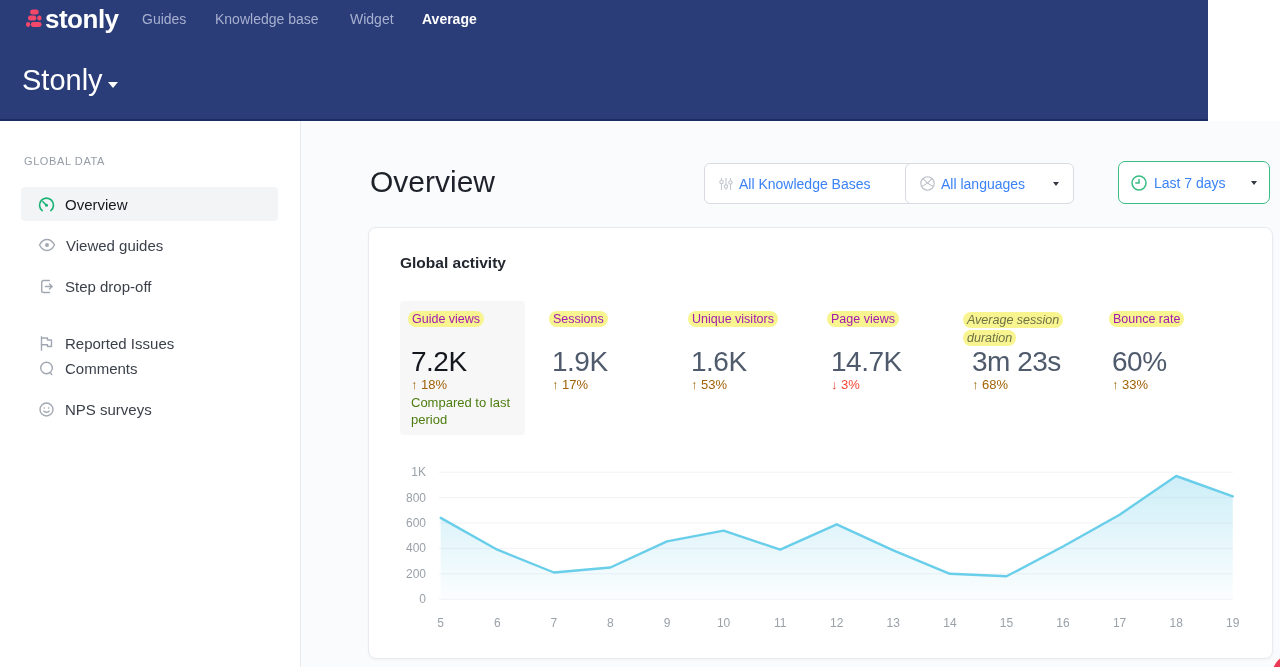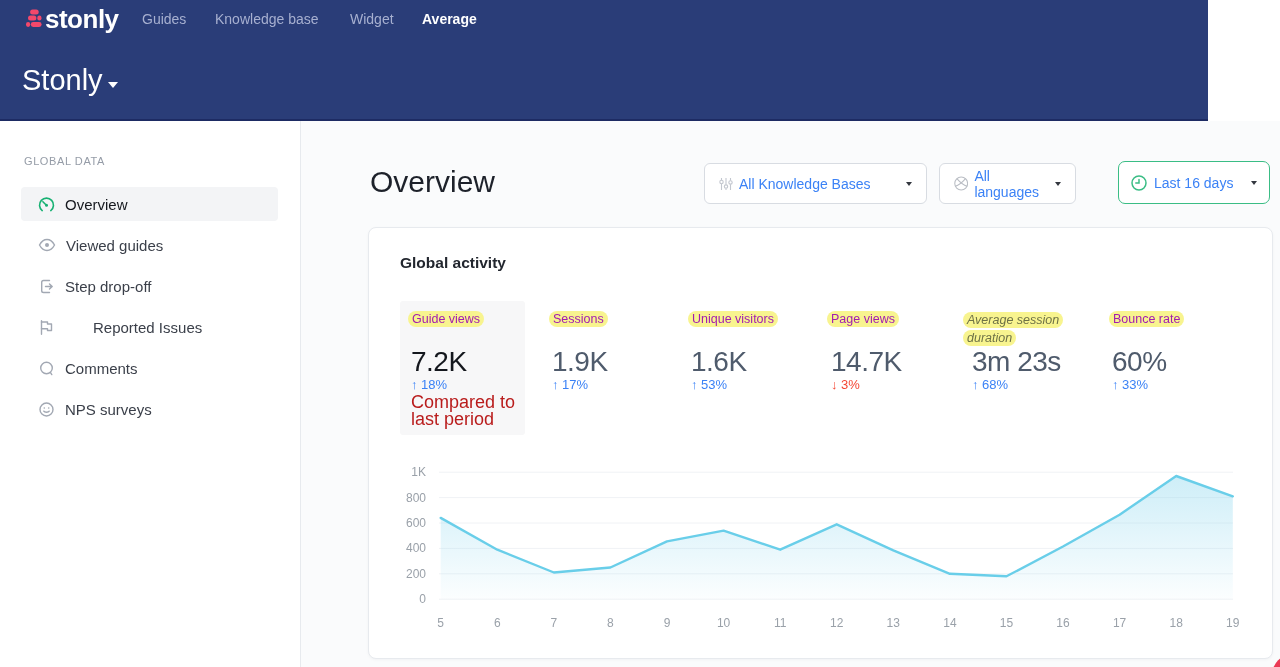"All languages" div.dd { left: 939px -> 905px; width: 137px -> 169px }
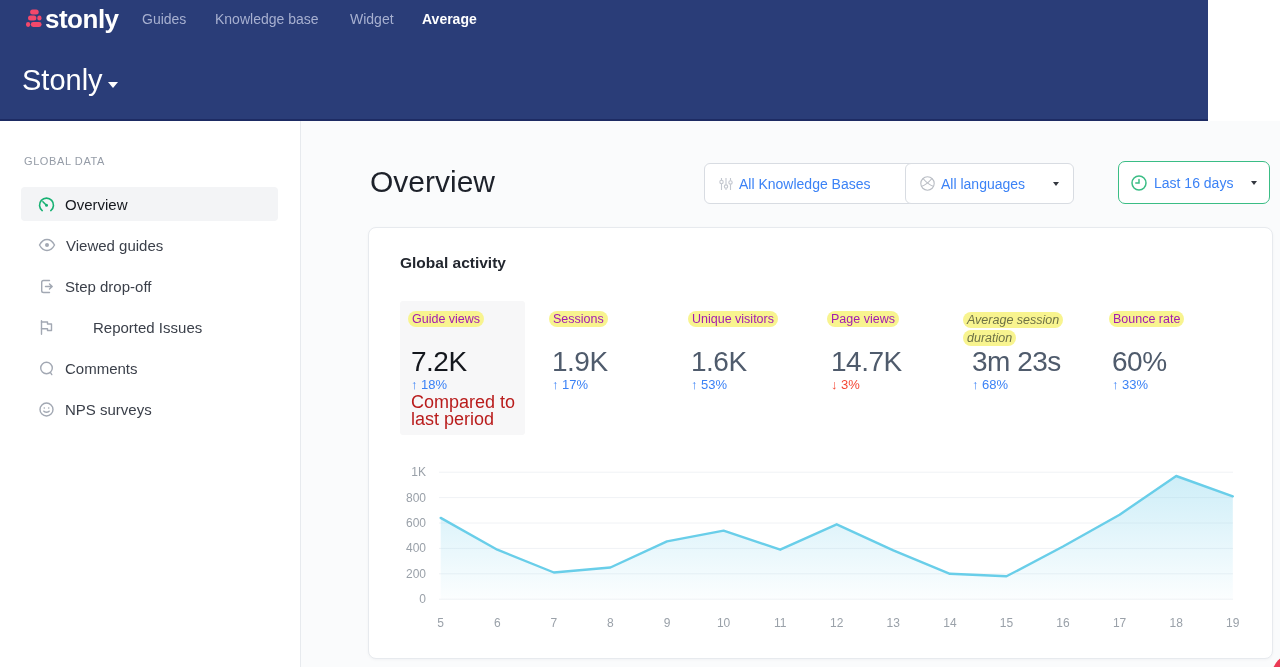"Last 16 days" div.txt { text: 16 -> 7 }
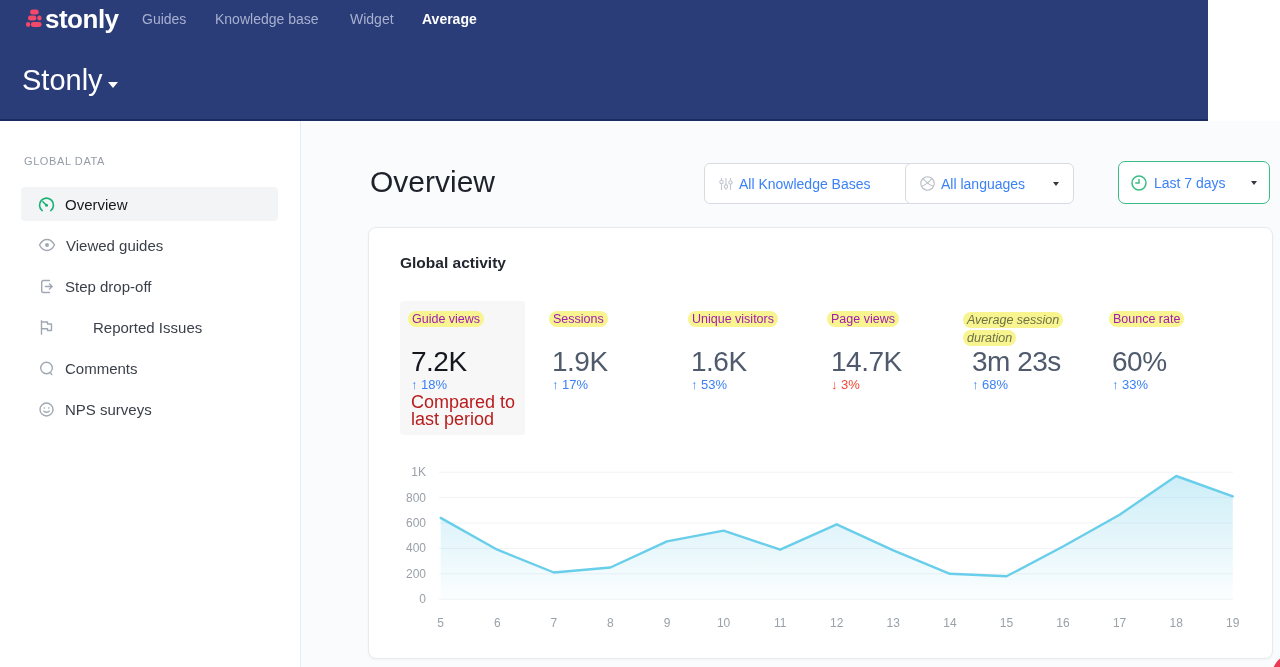"Reported Issues" div.sb-item { gap: 28px -> none; top: 310px -> 326px }
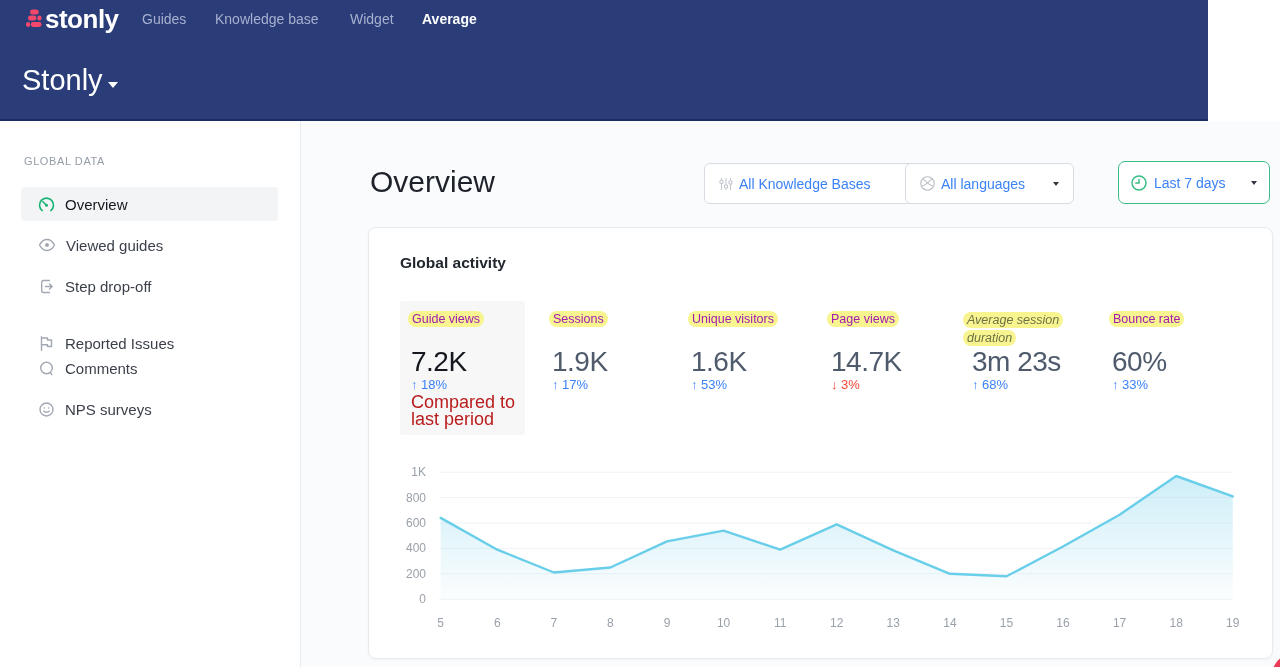"↑ 18%" .up { color: #3b82f6 -> #a16207 }
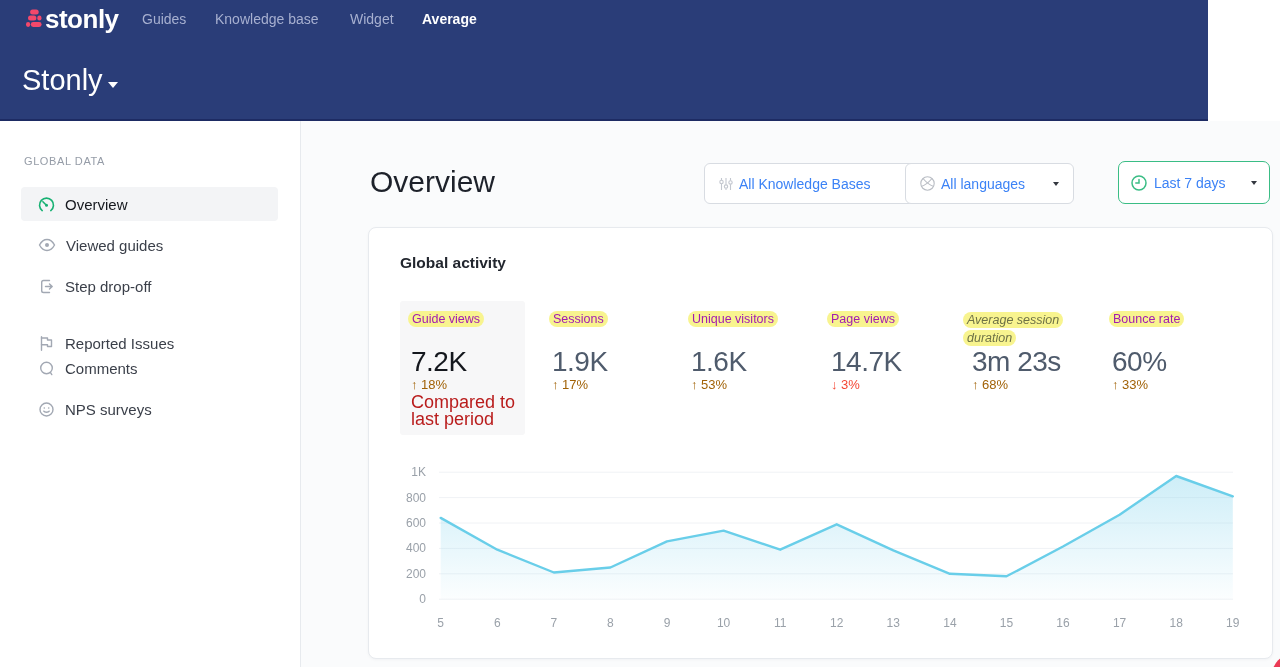"Compared to last period" .cmp { color: #b91c1c -> #4d7c0f; font-size: 18px -> 13px }
